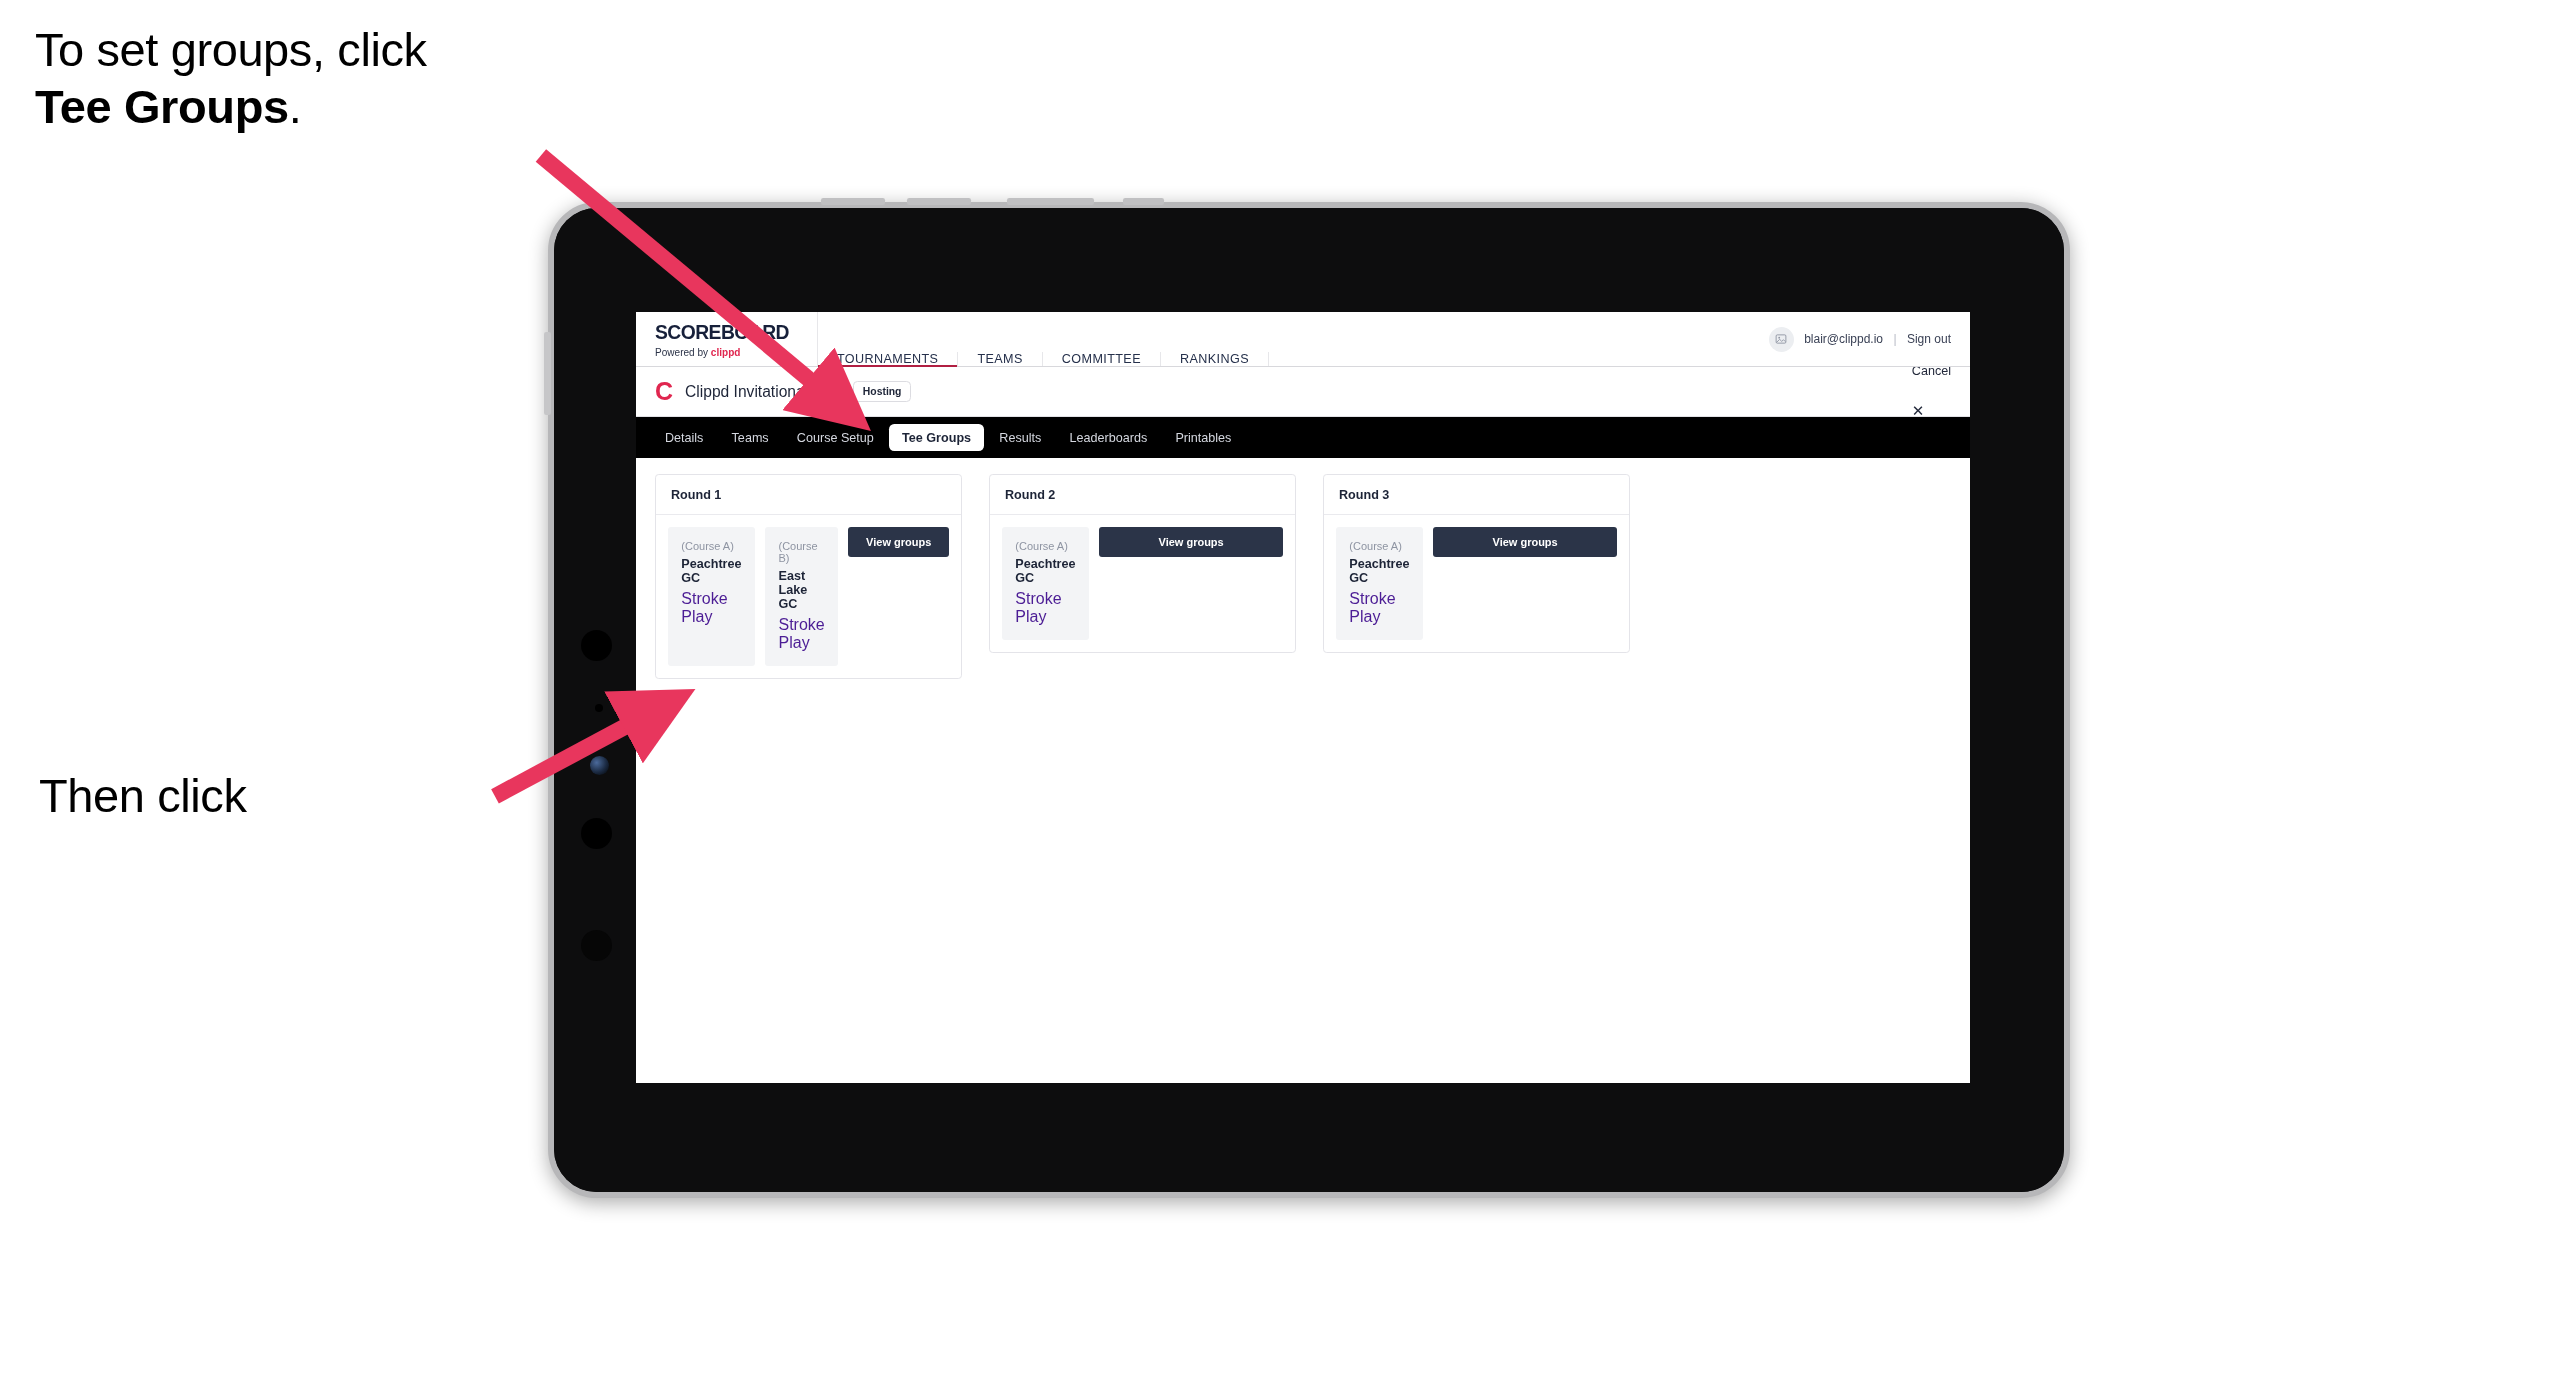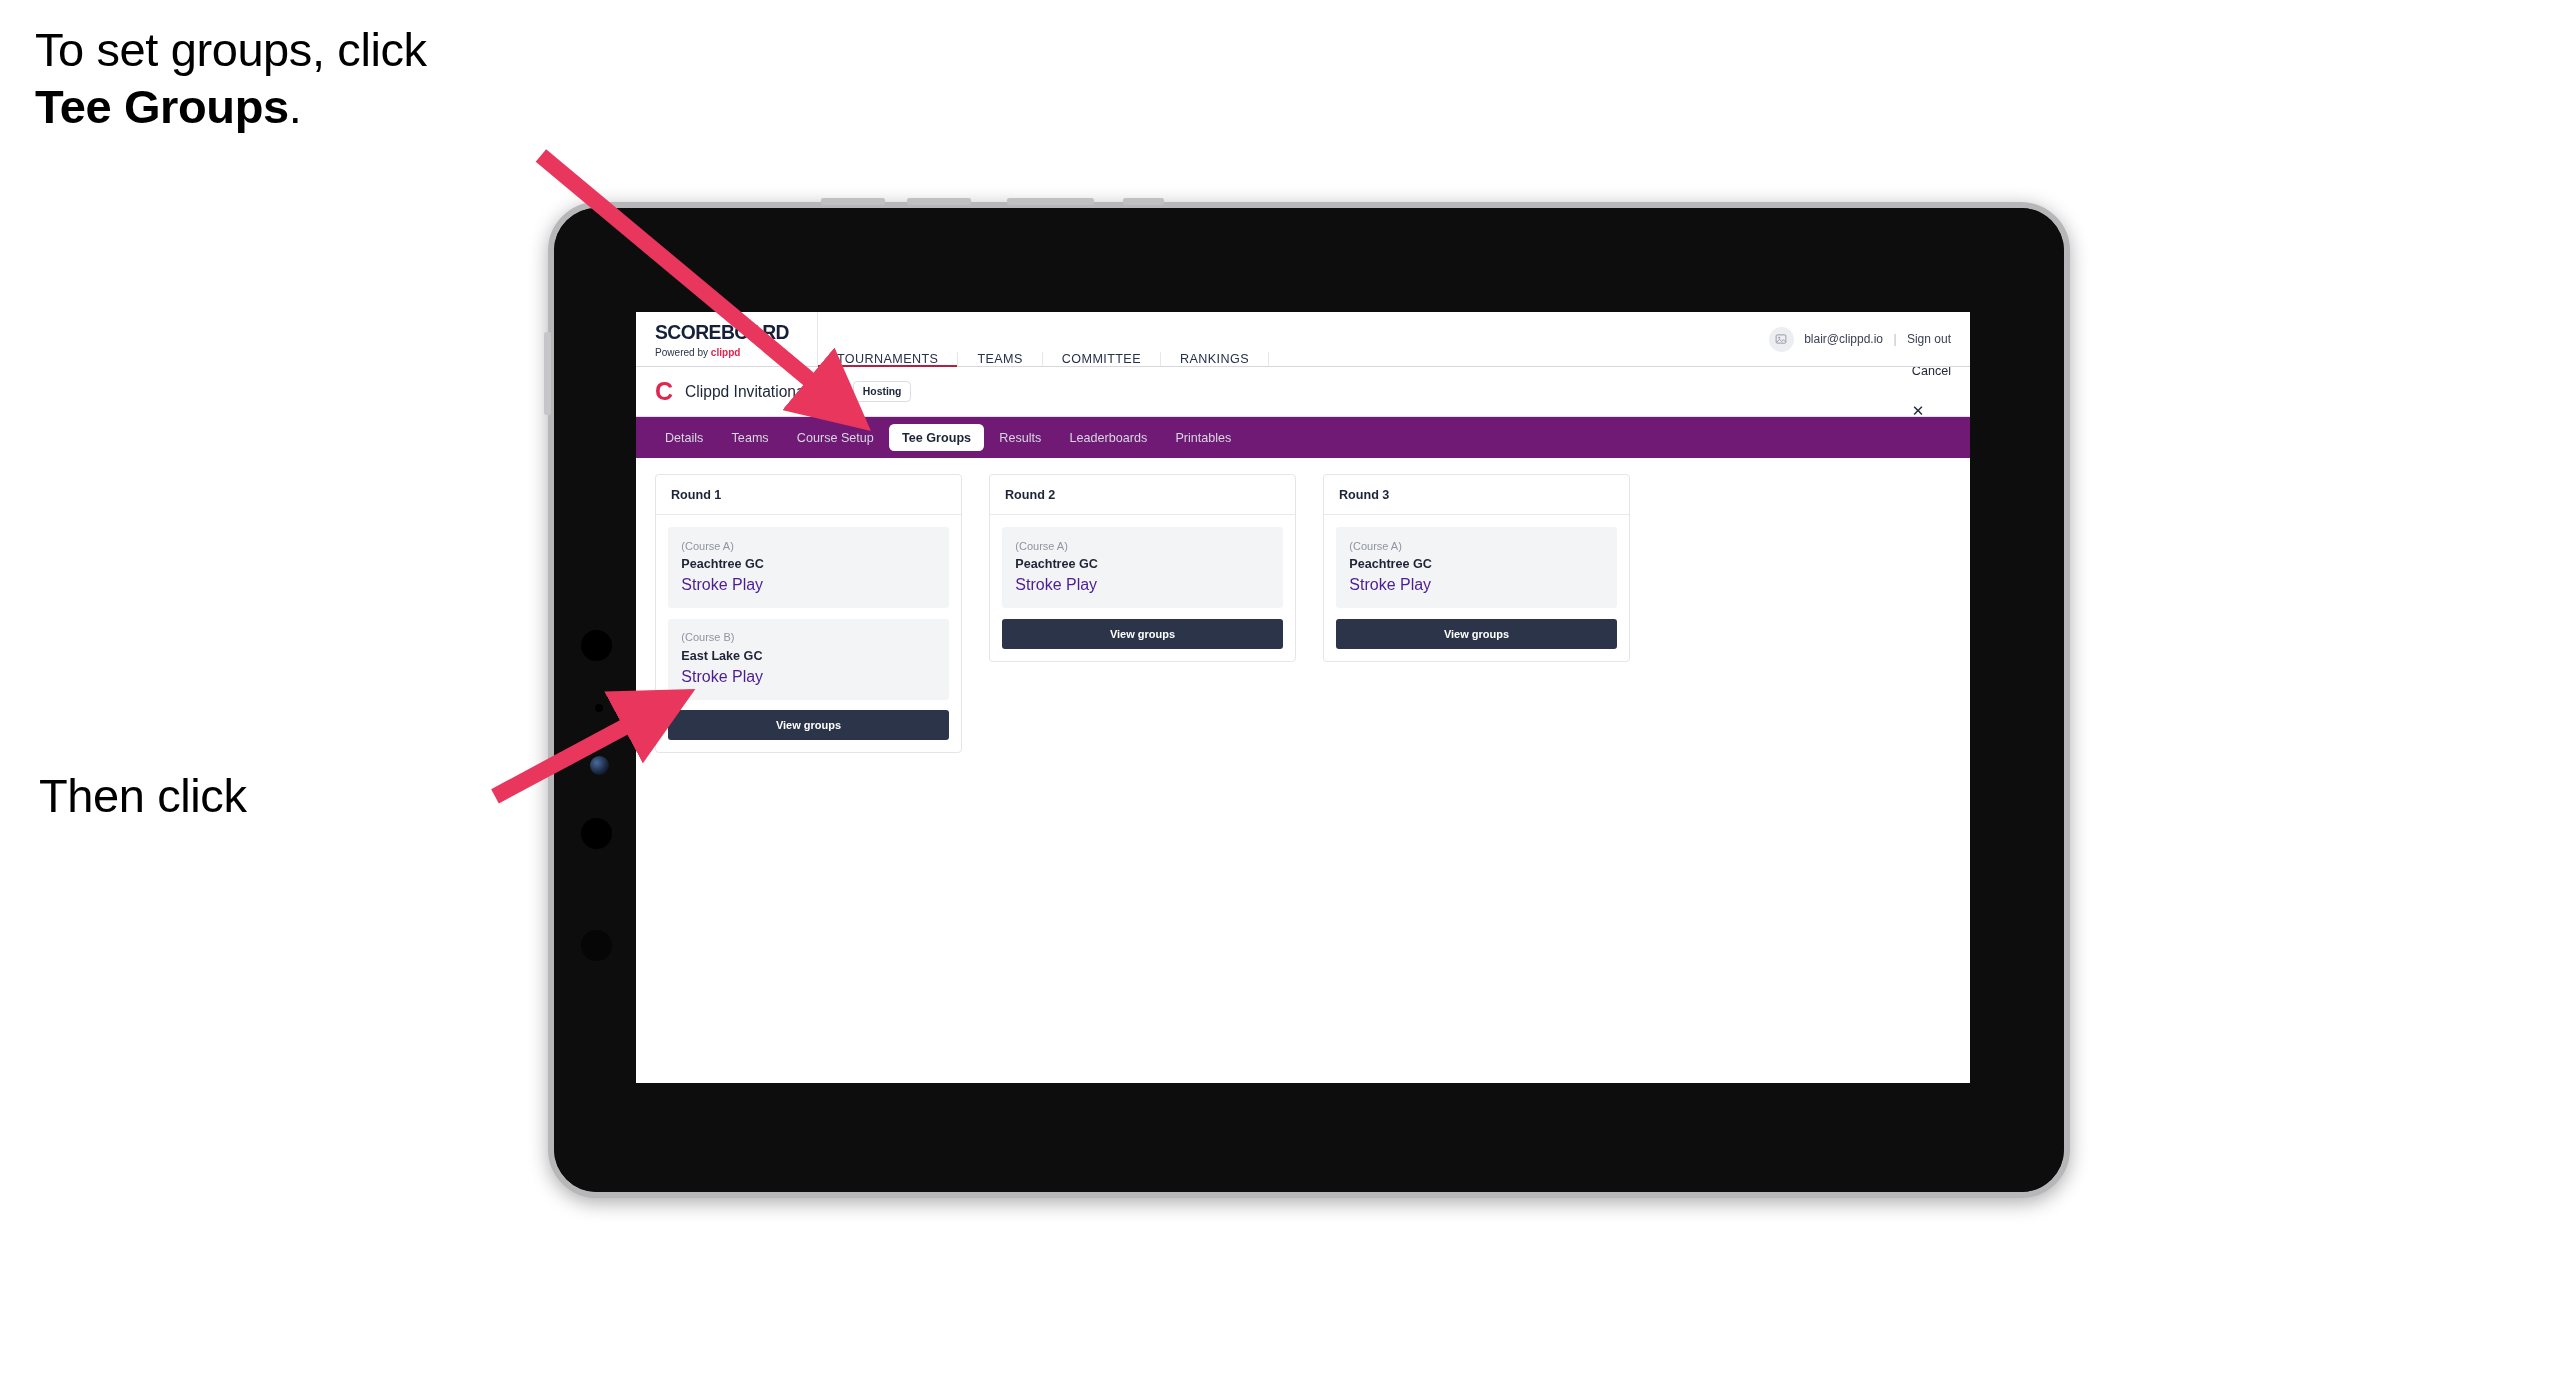"Details" .tabstrip { background: #701a75 -> #000000 }
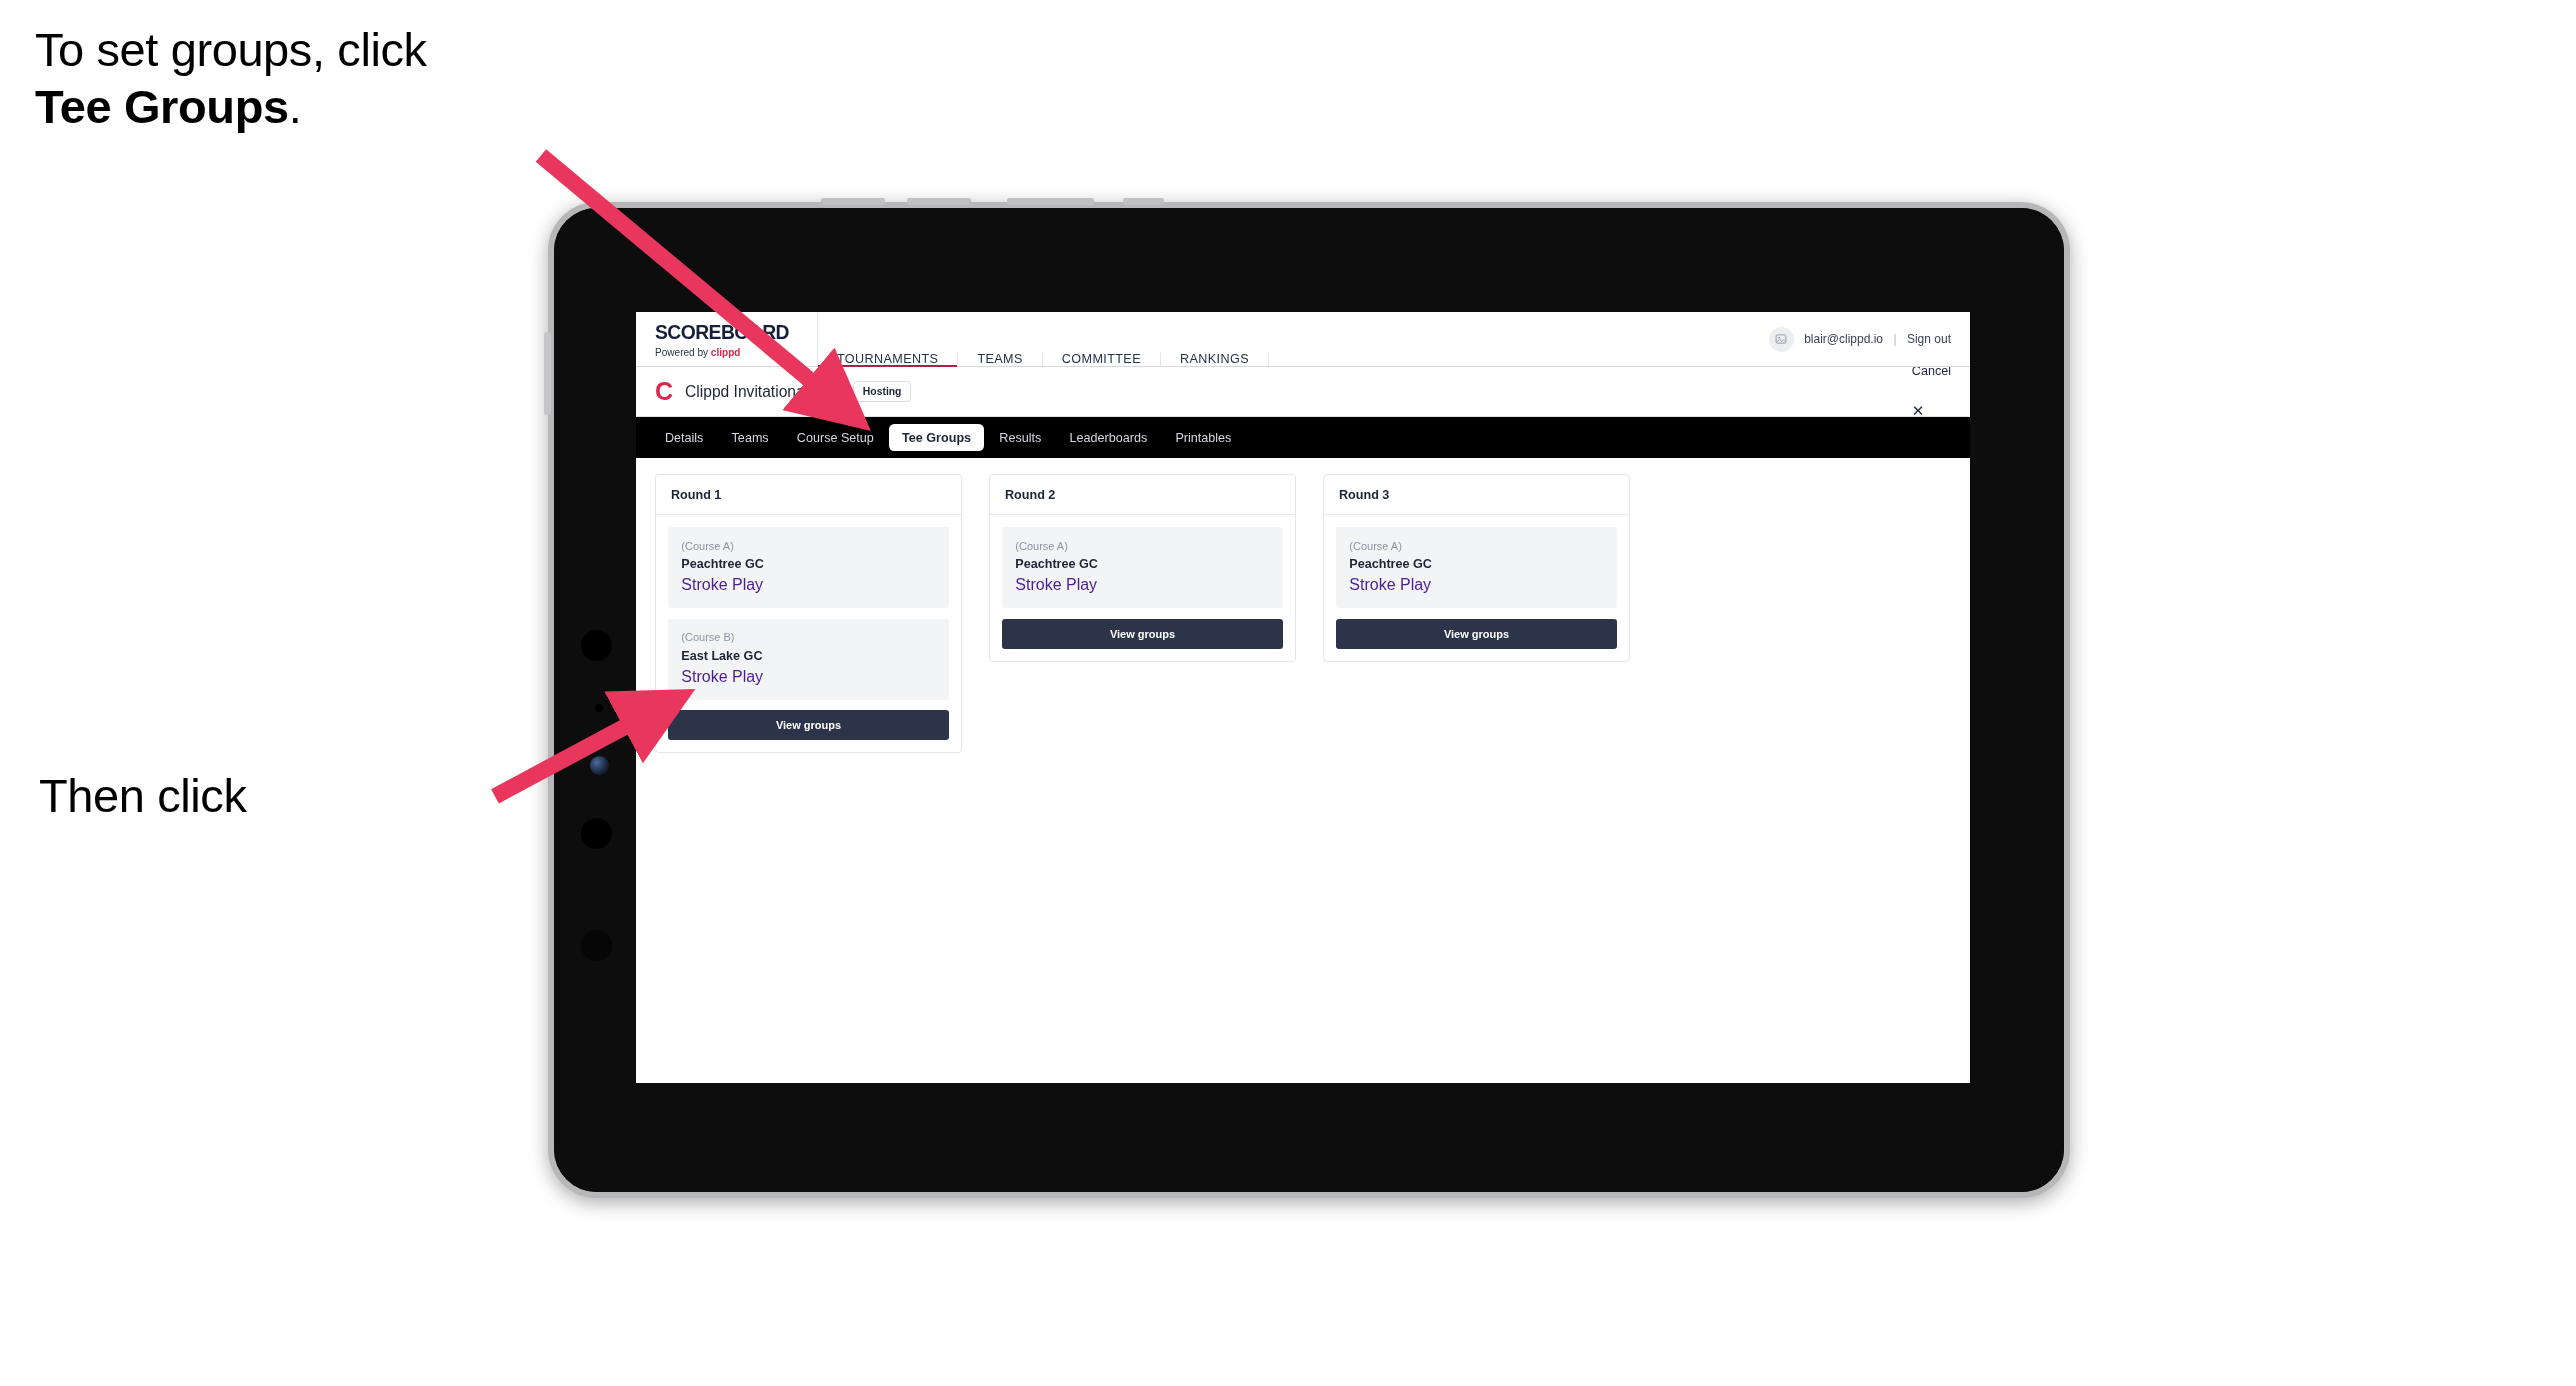"(Course A)" .round-body { flex-direction: column -> row }
